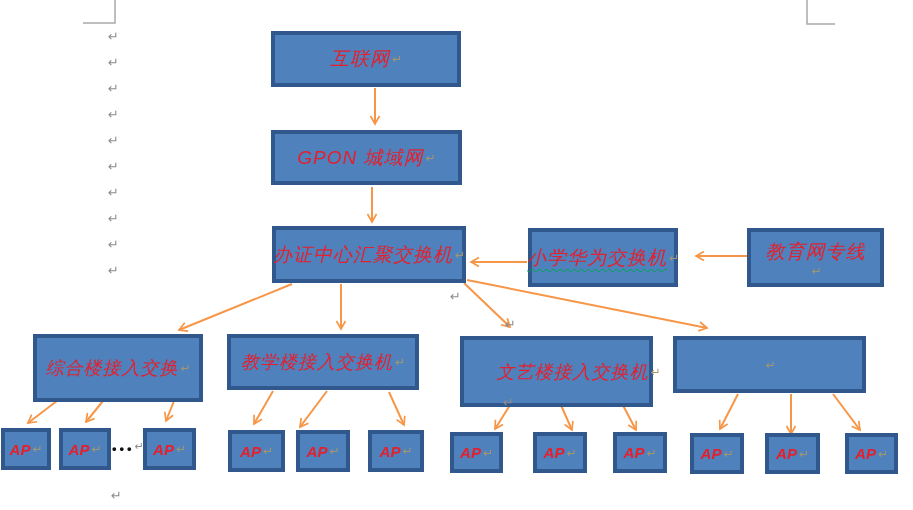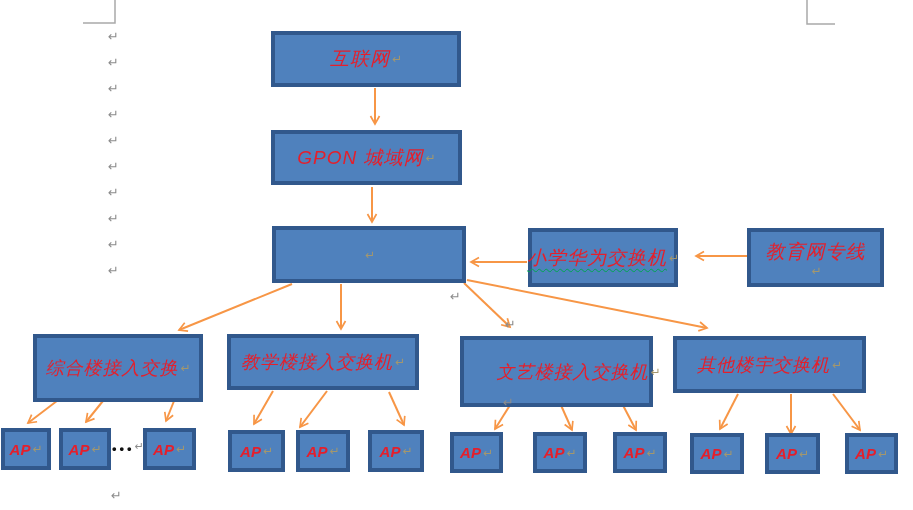"办证中心汇聚交换机" span.nlabel { html: none -> <span>办证中心汇聚交换机</span> }
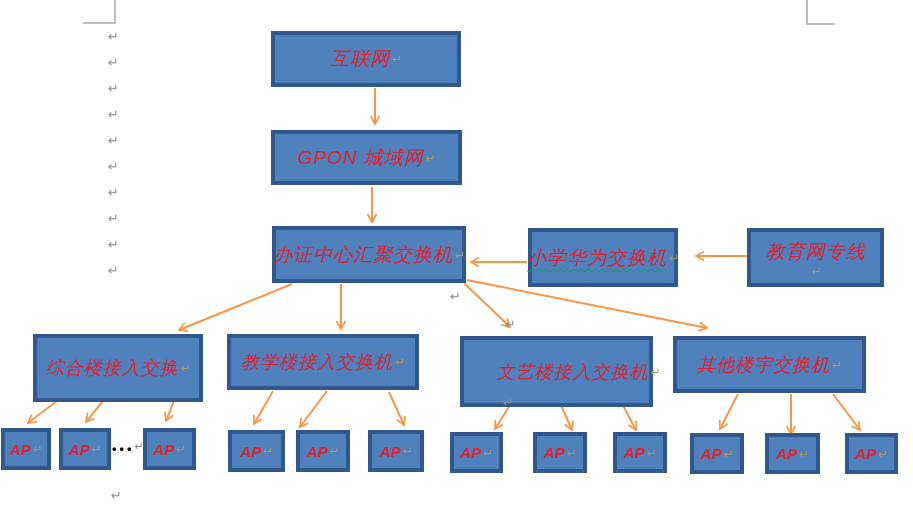"其他楼宇交换机" span.nlabel { html: <span>其他楼宇交换机</span> -> none }
